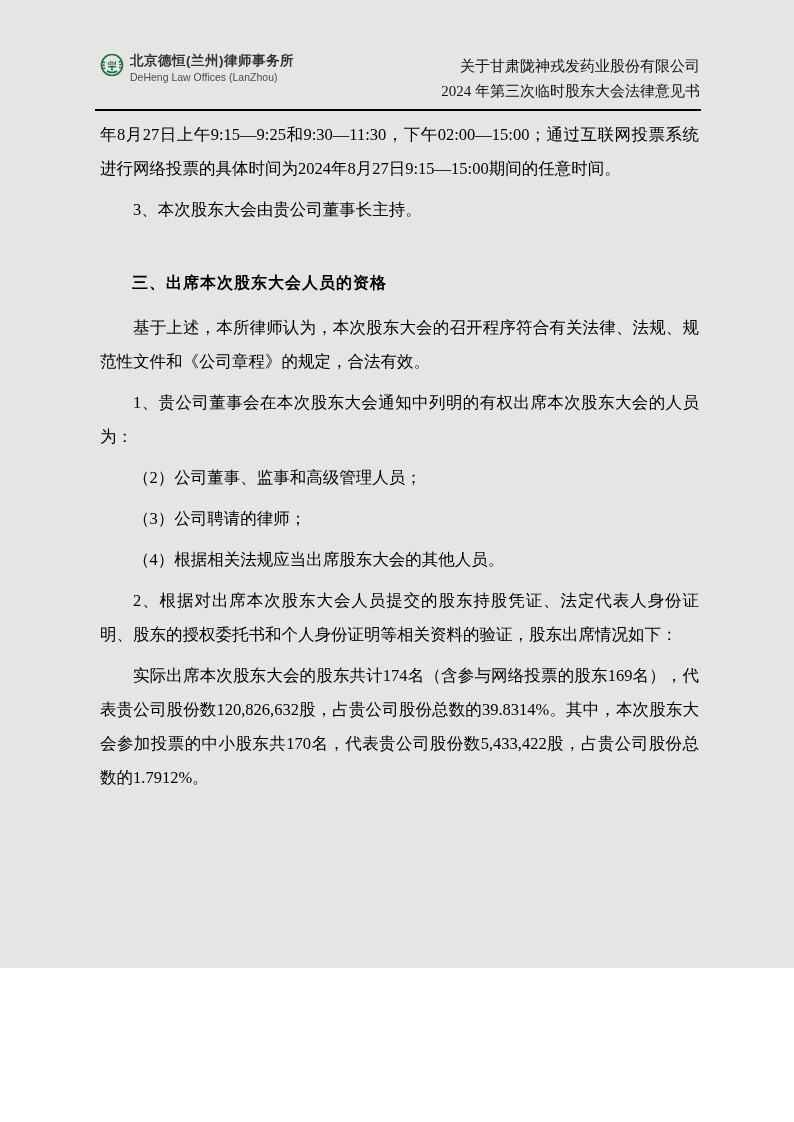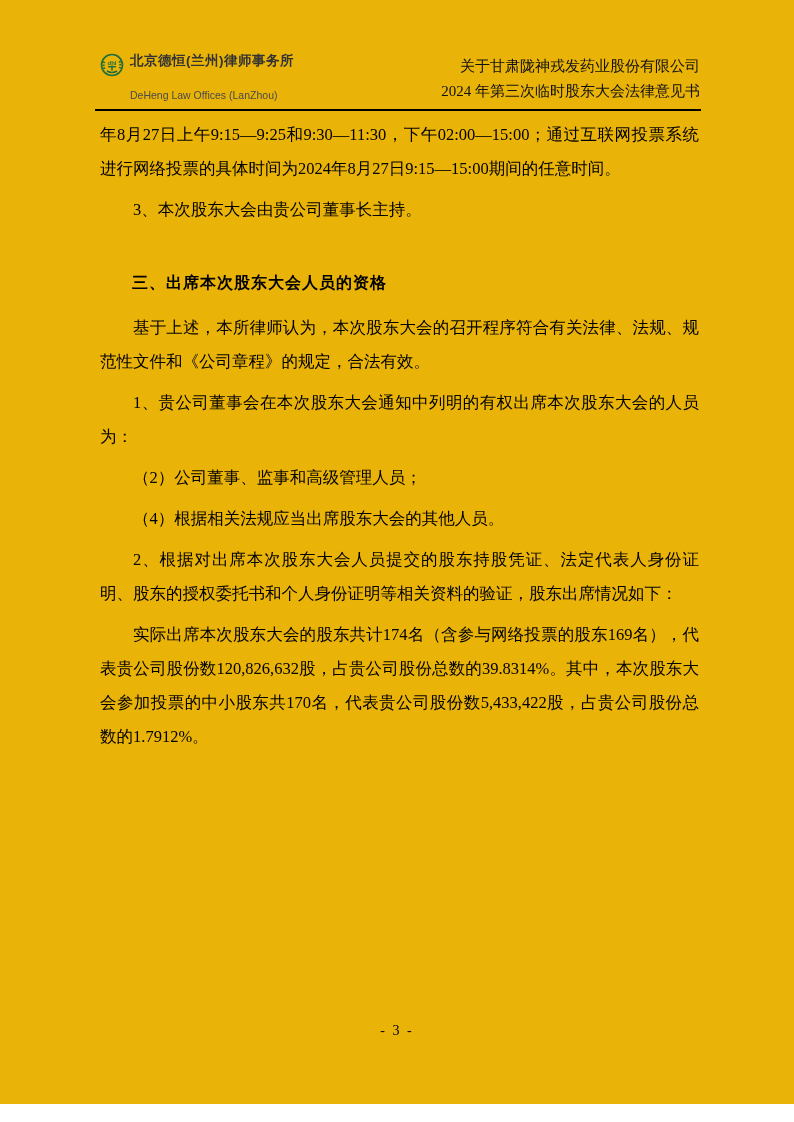"北京德恒(兰州)律师事务所" .page { background: #eab308 -> #e5e5e5; height: 1104px -> 968px }
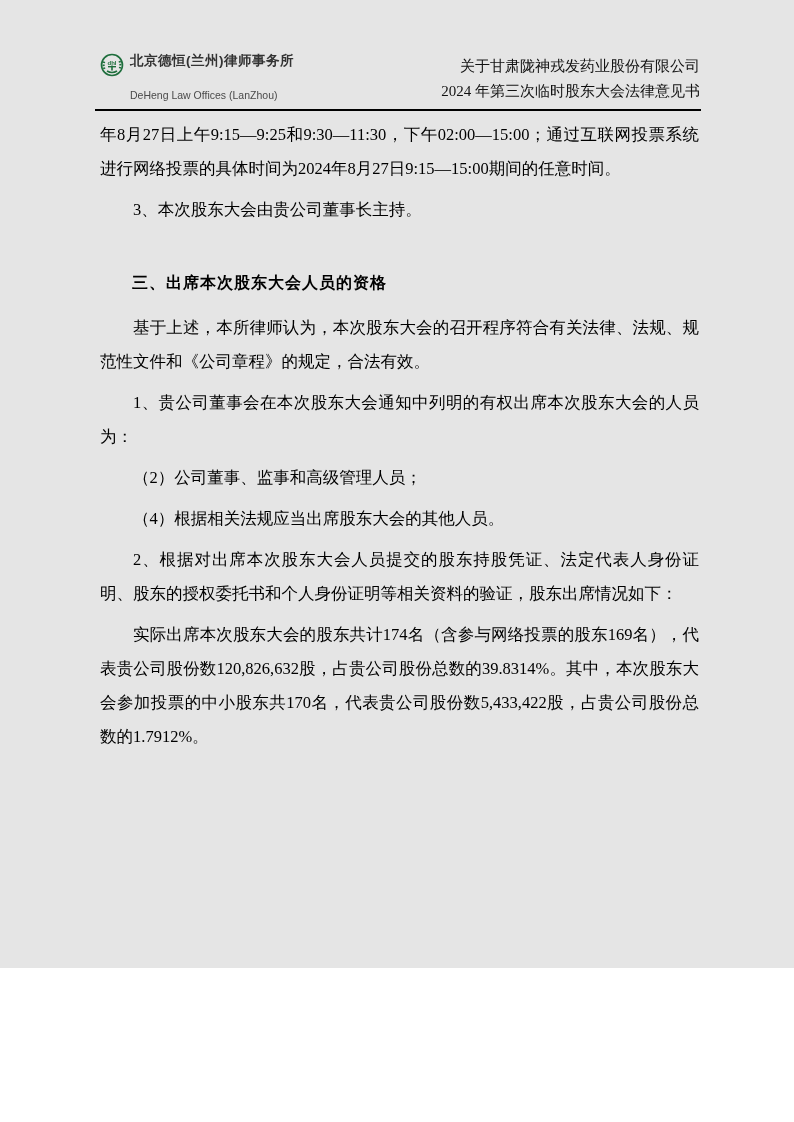"DeHeng Law Offices (LanZhou)" .firm-en { margin-top: 20px -> 2px }
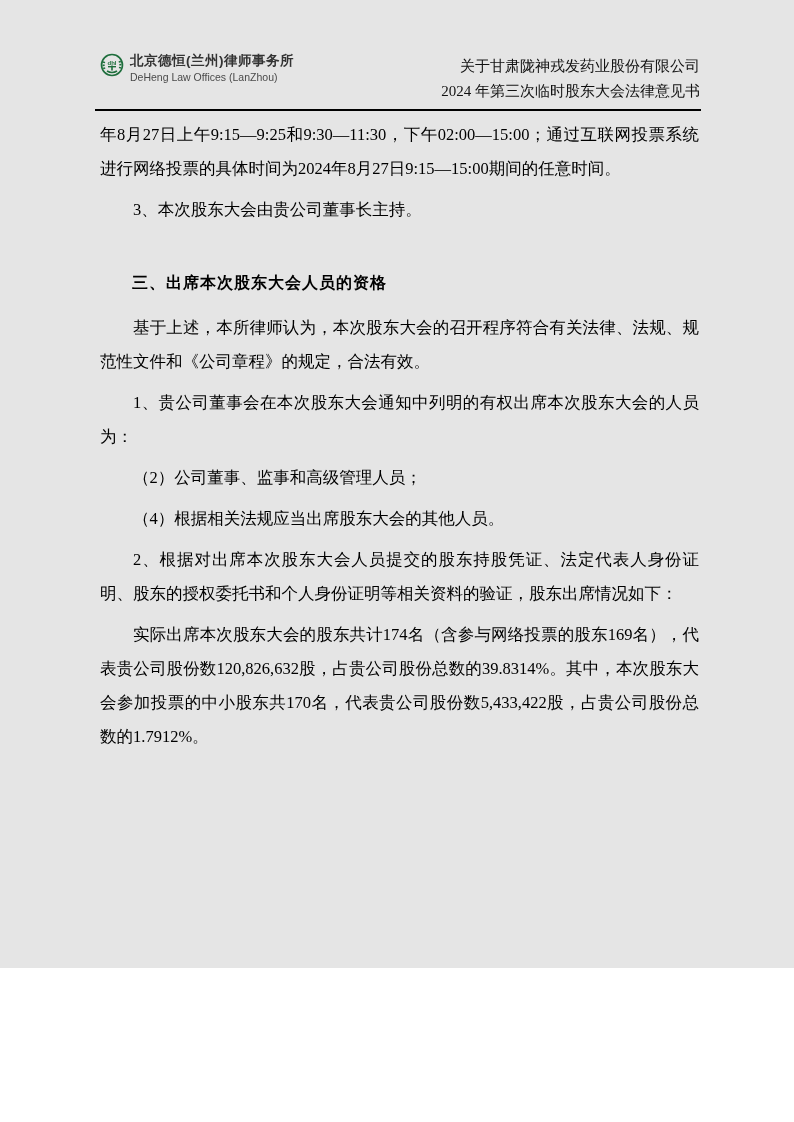"（3）公司聘请的律师；" p.para { html: none -> <p>（3）公司聘请的律师；</p> }
